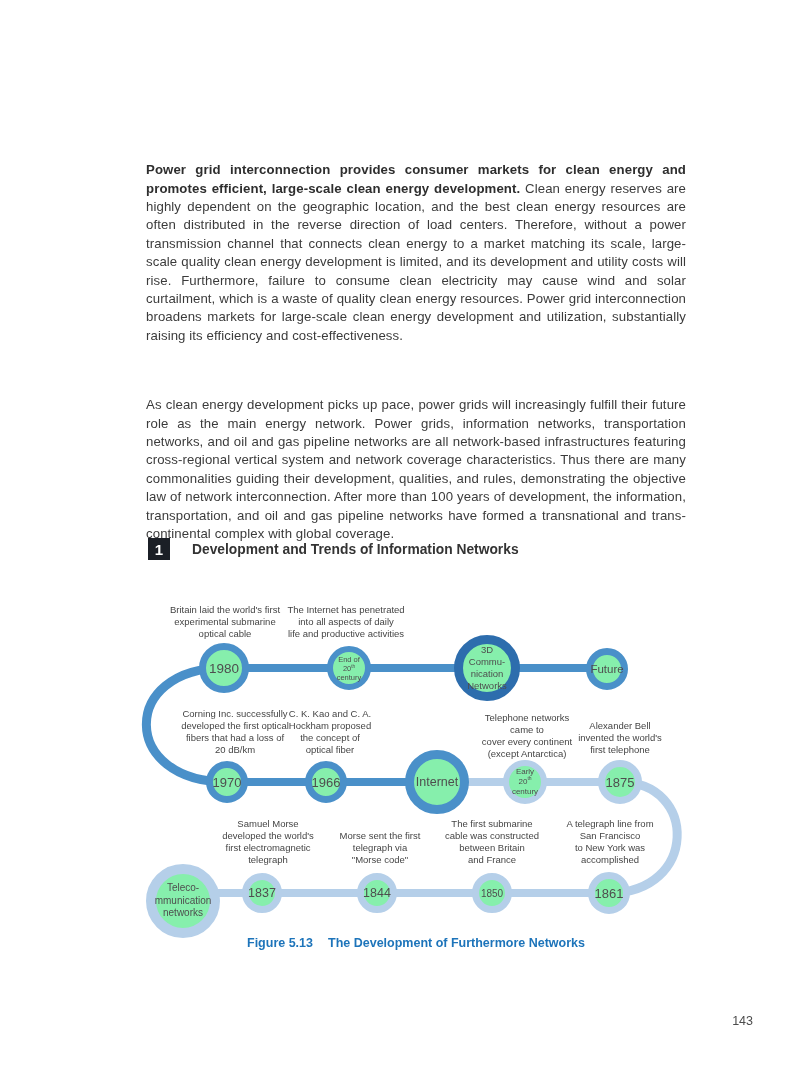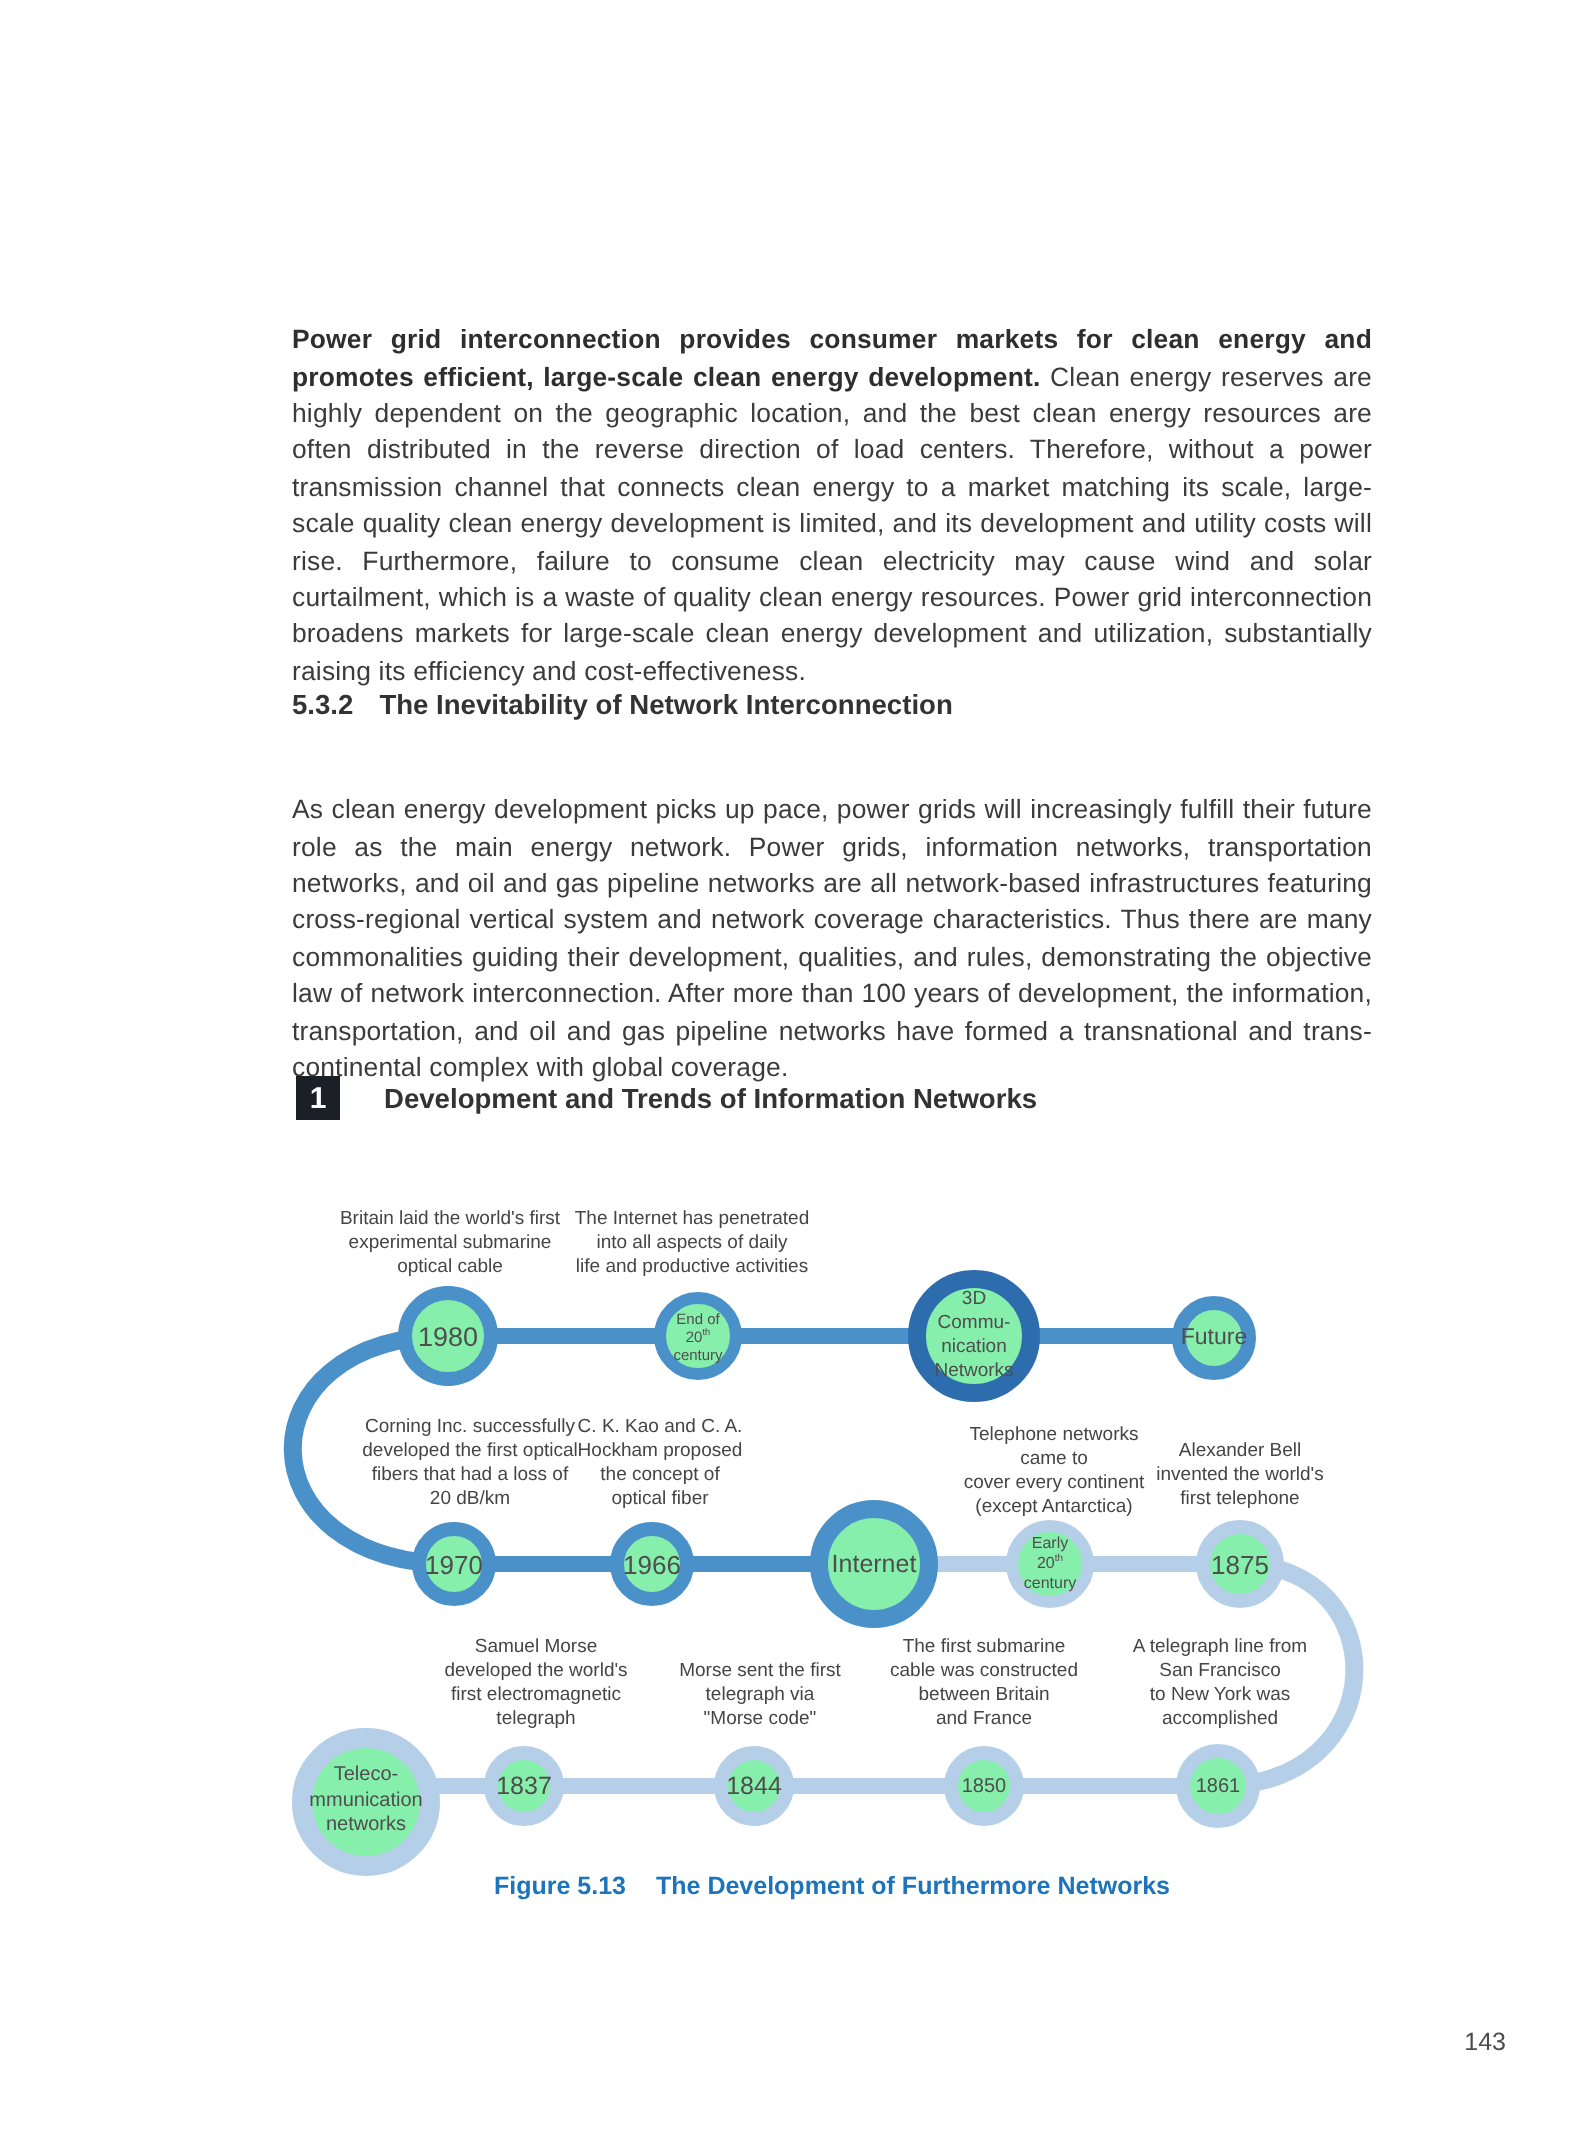"5.3.2 The Inevitability of Network" div.sec-head { html: <div> <span>5.3.2</span><span>The Inevitability of Network Interconnection</span> </div> -> none }
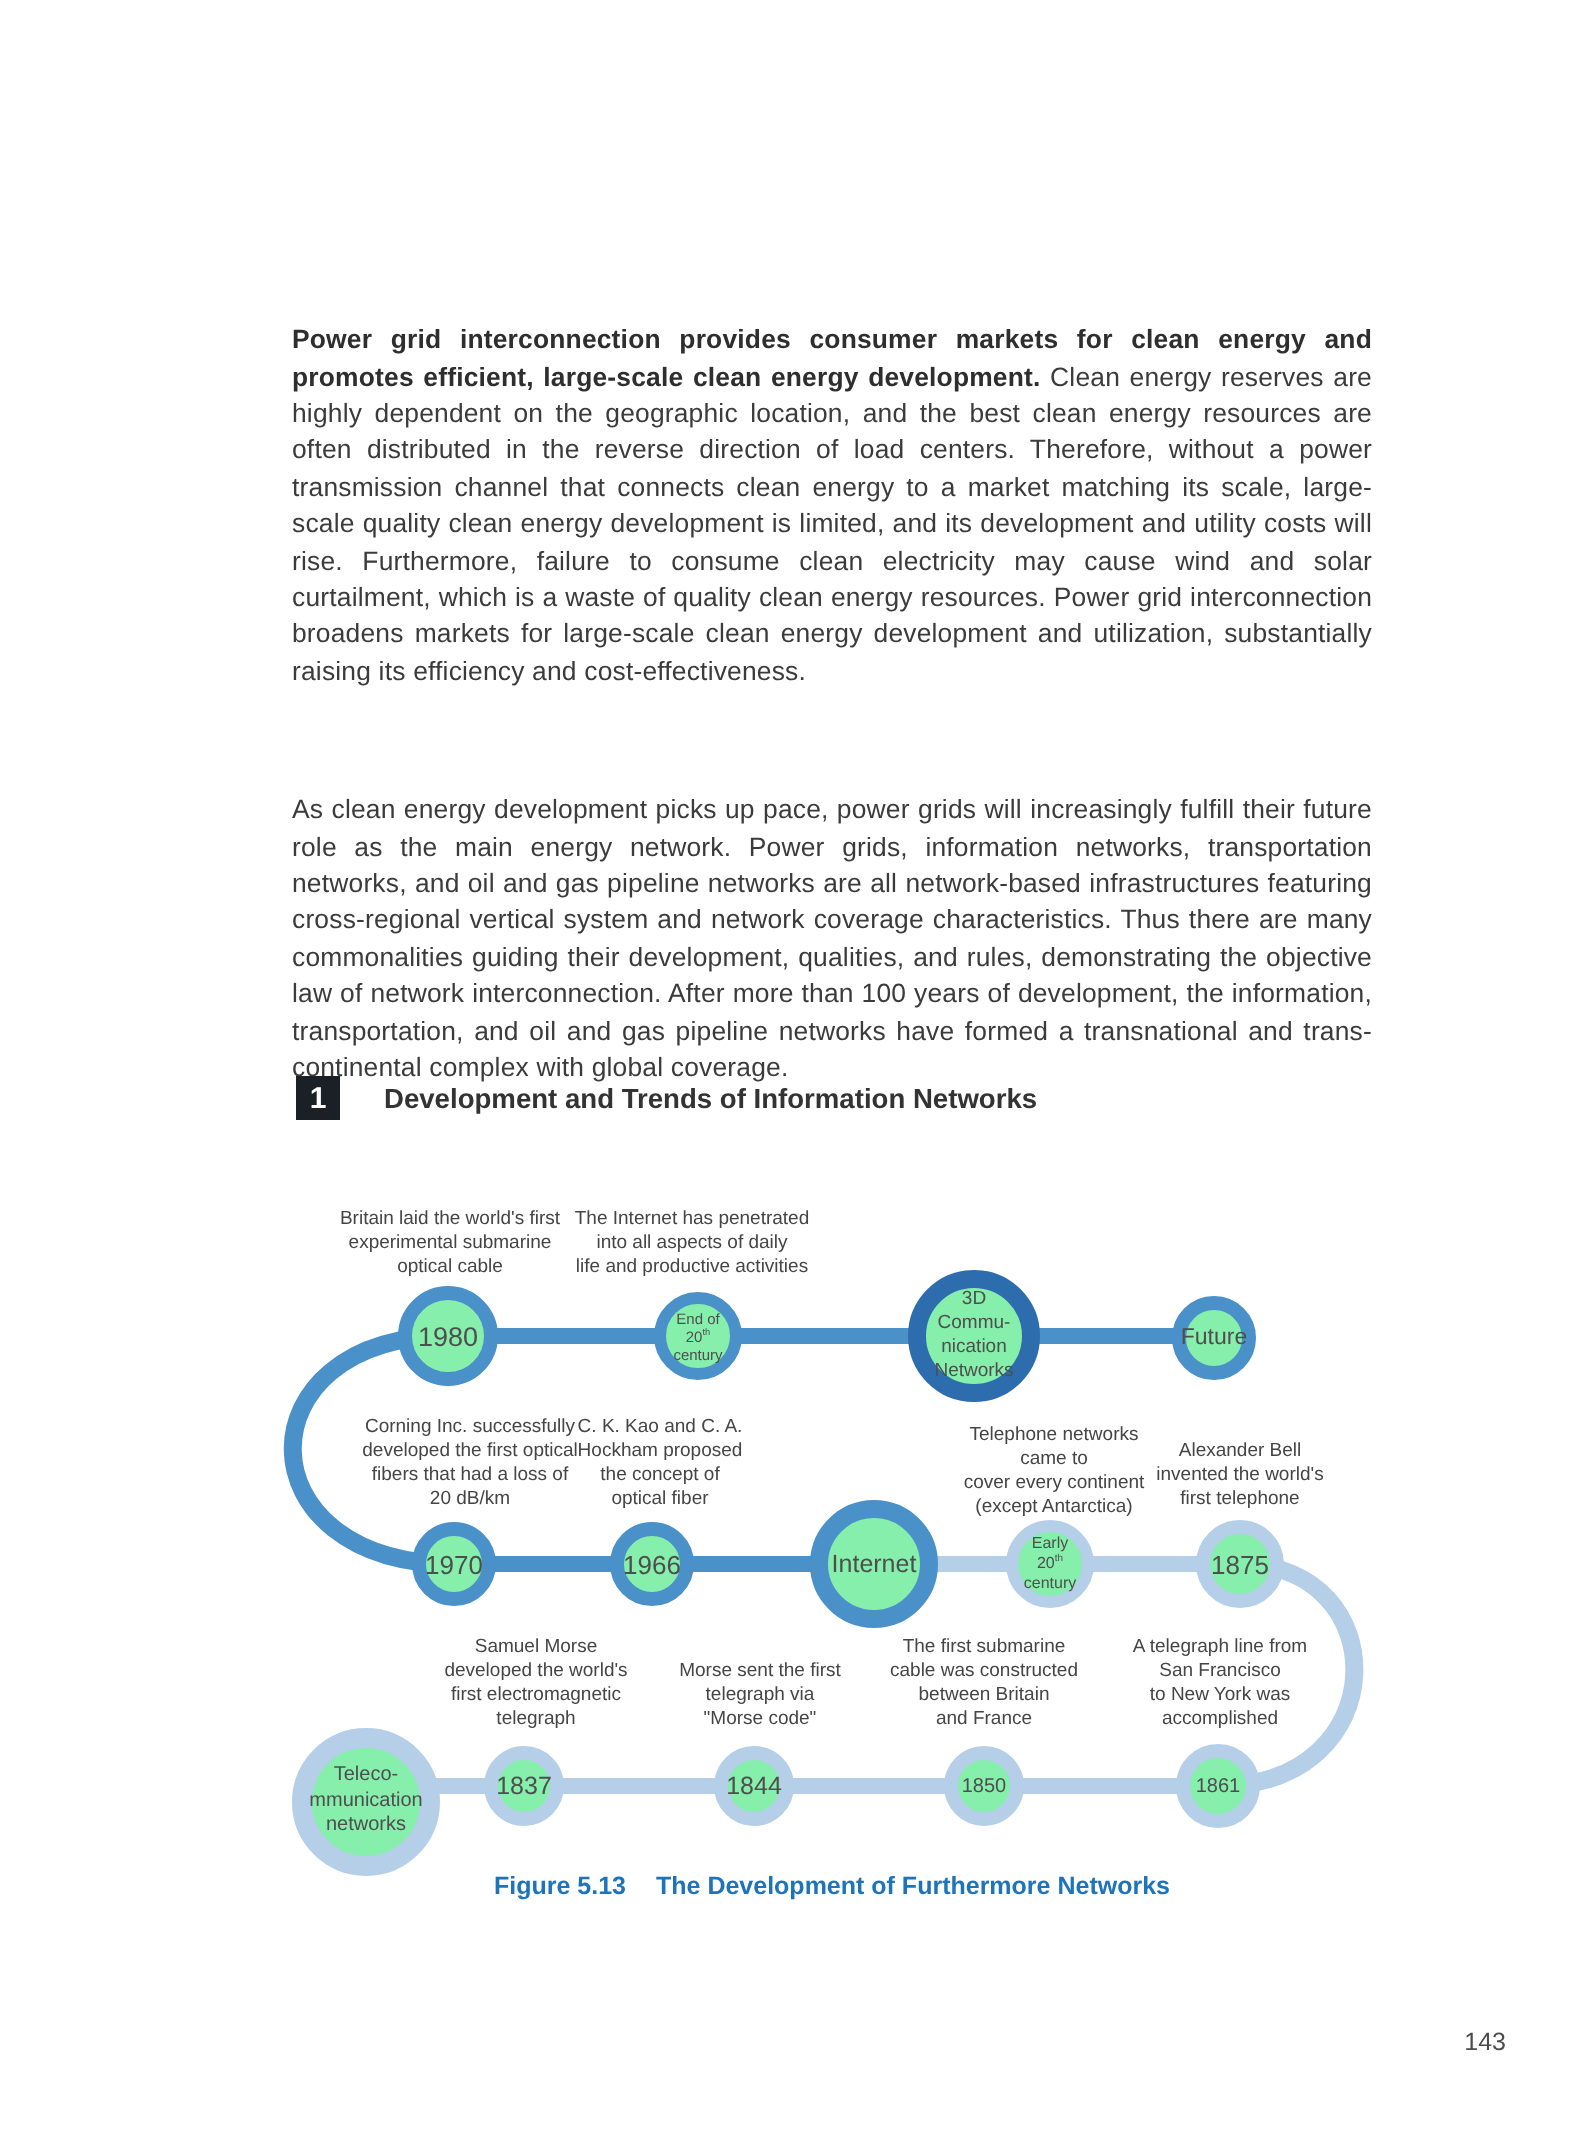"1861" div.node { font-size: 10px -> 13px }
